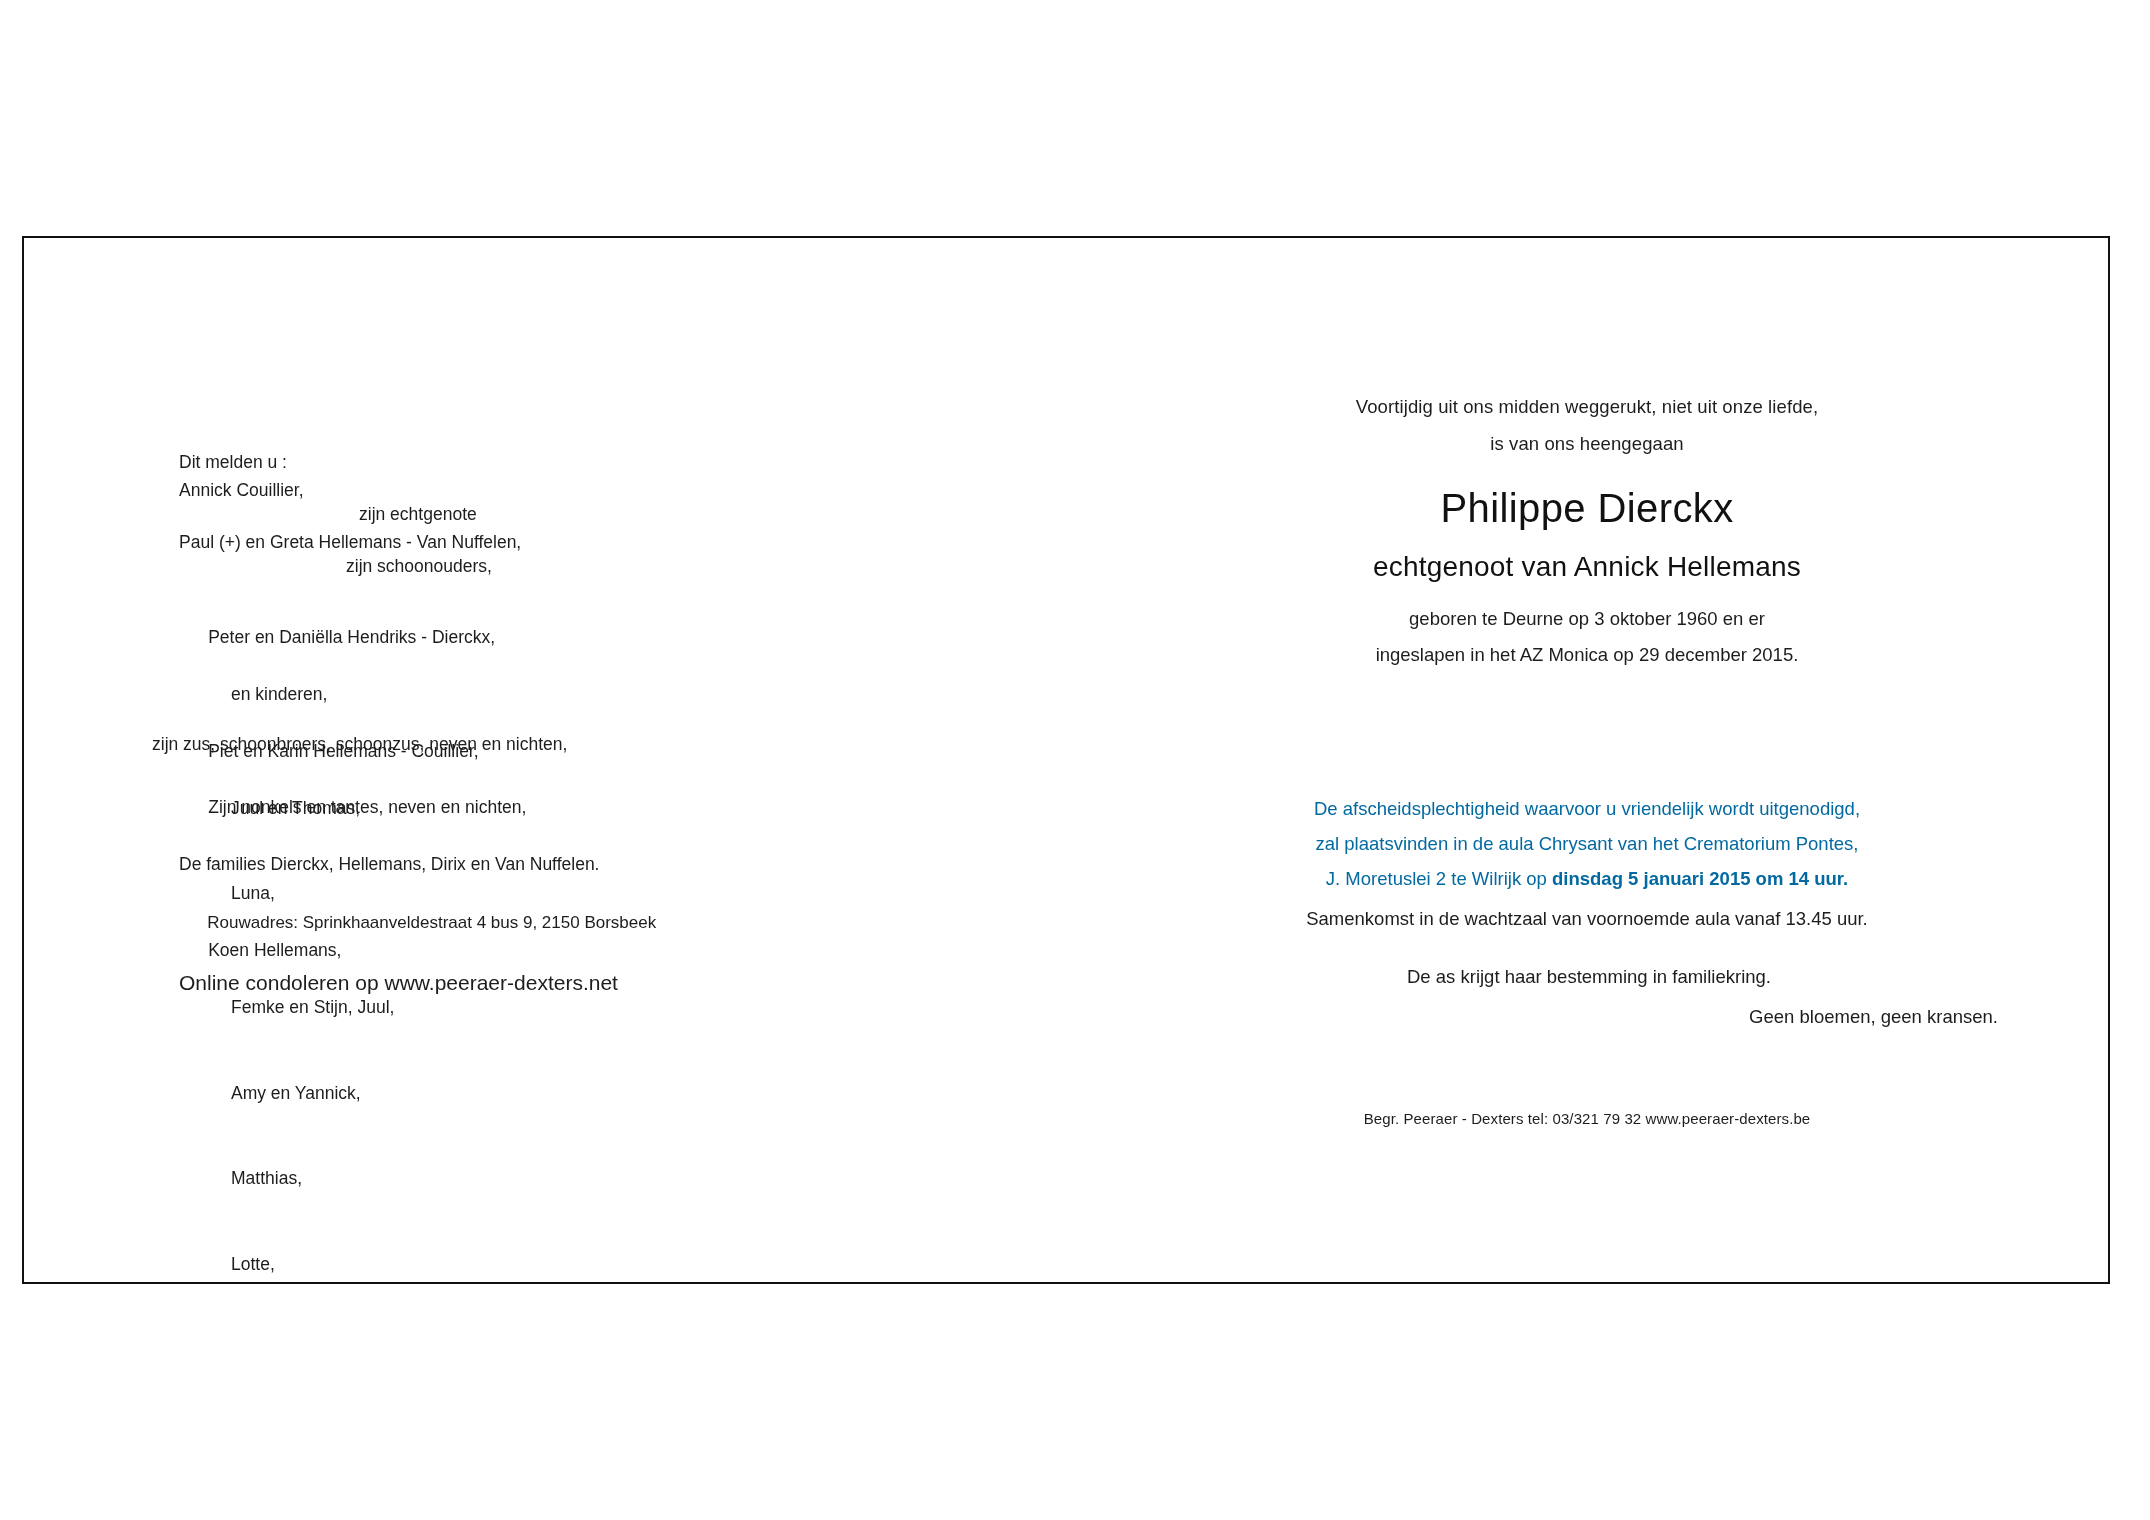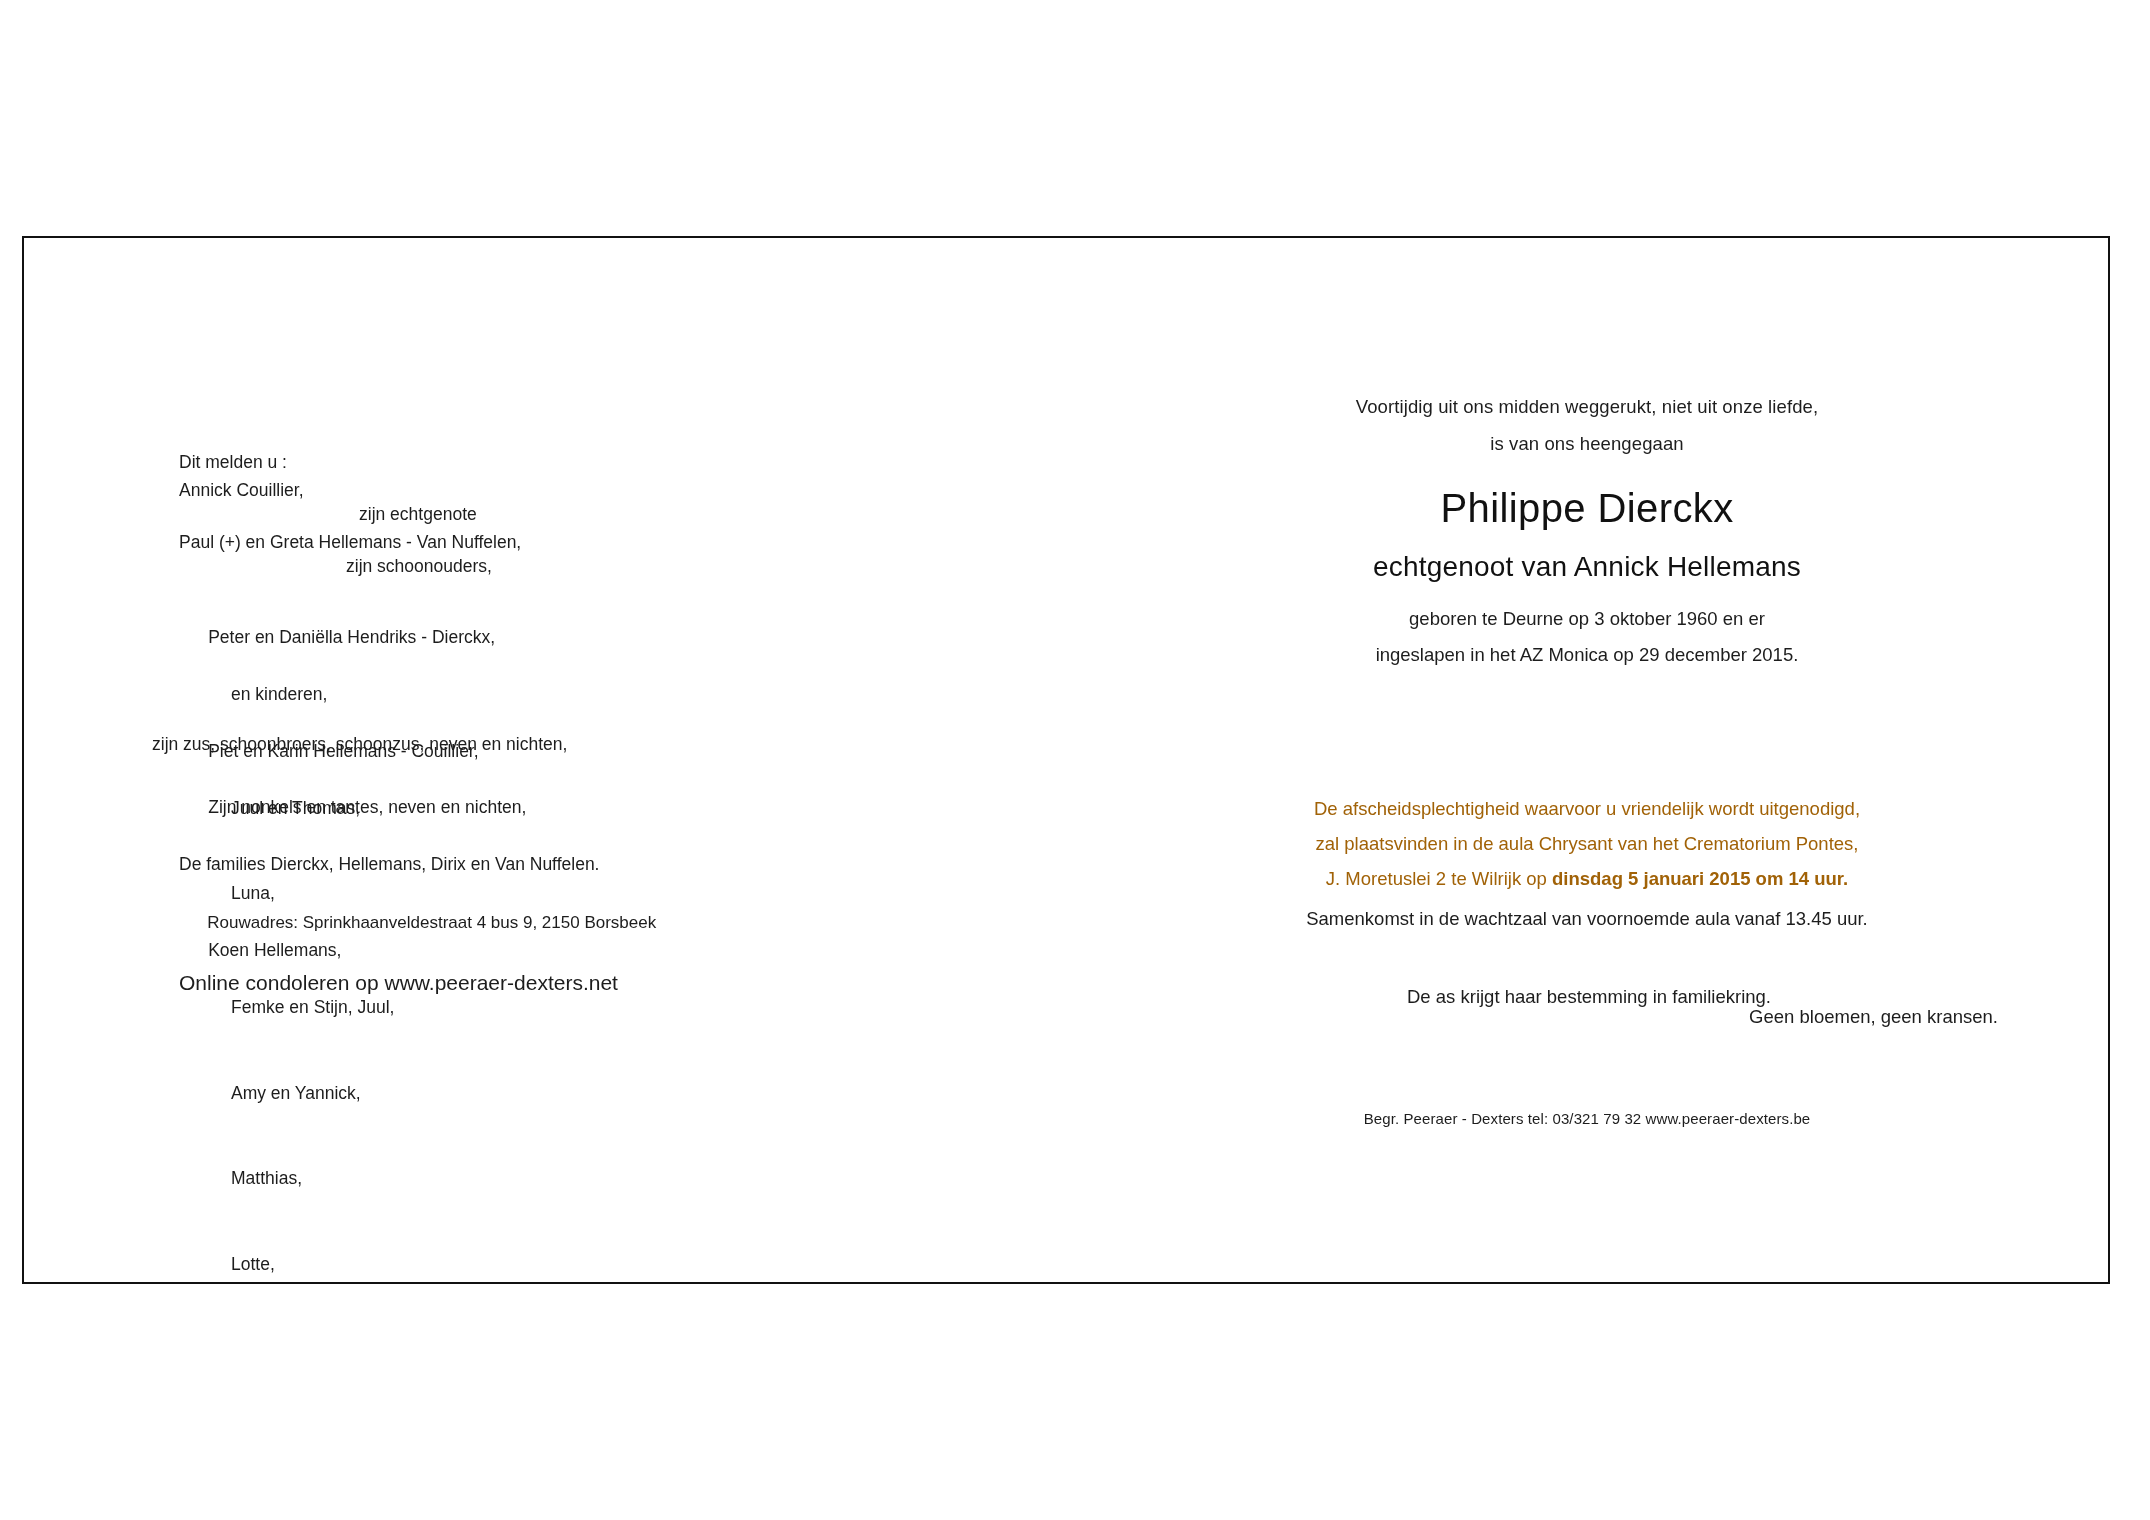"De afscheidsplechtigheid waarvoor u" .r-ceremony { color: #a16207 -> #0369a1 }
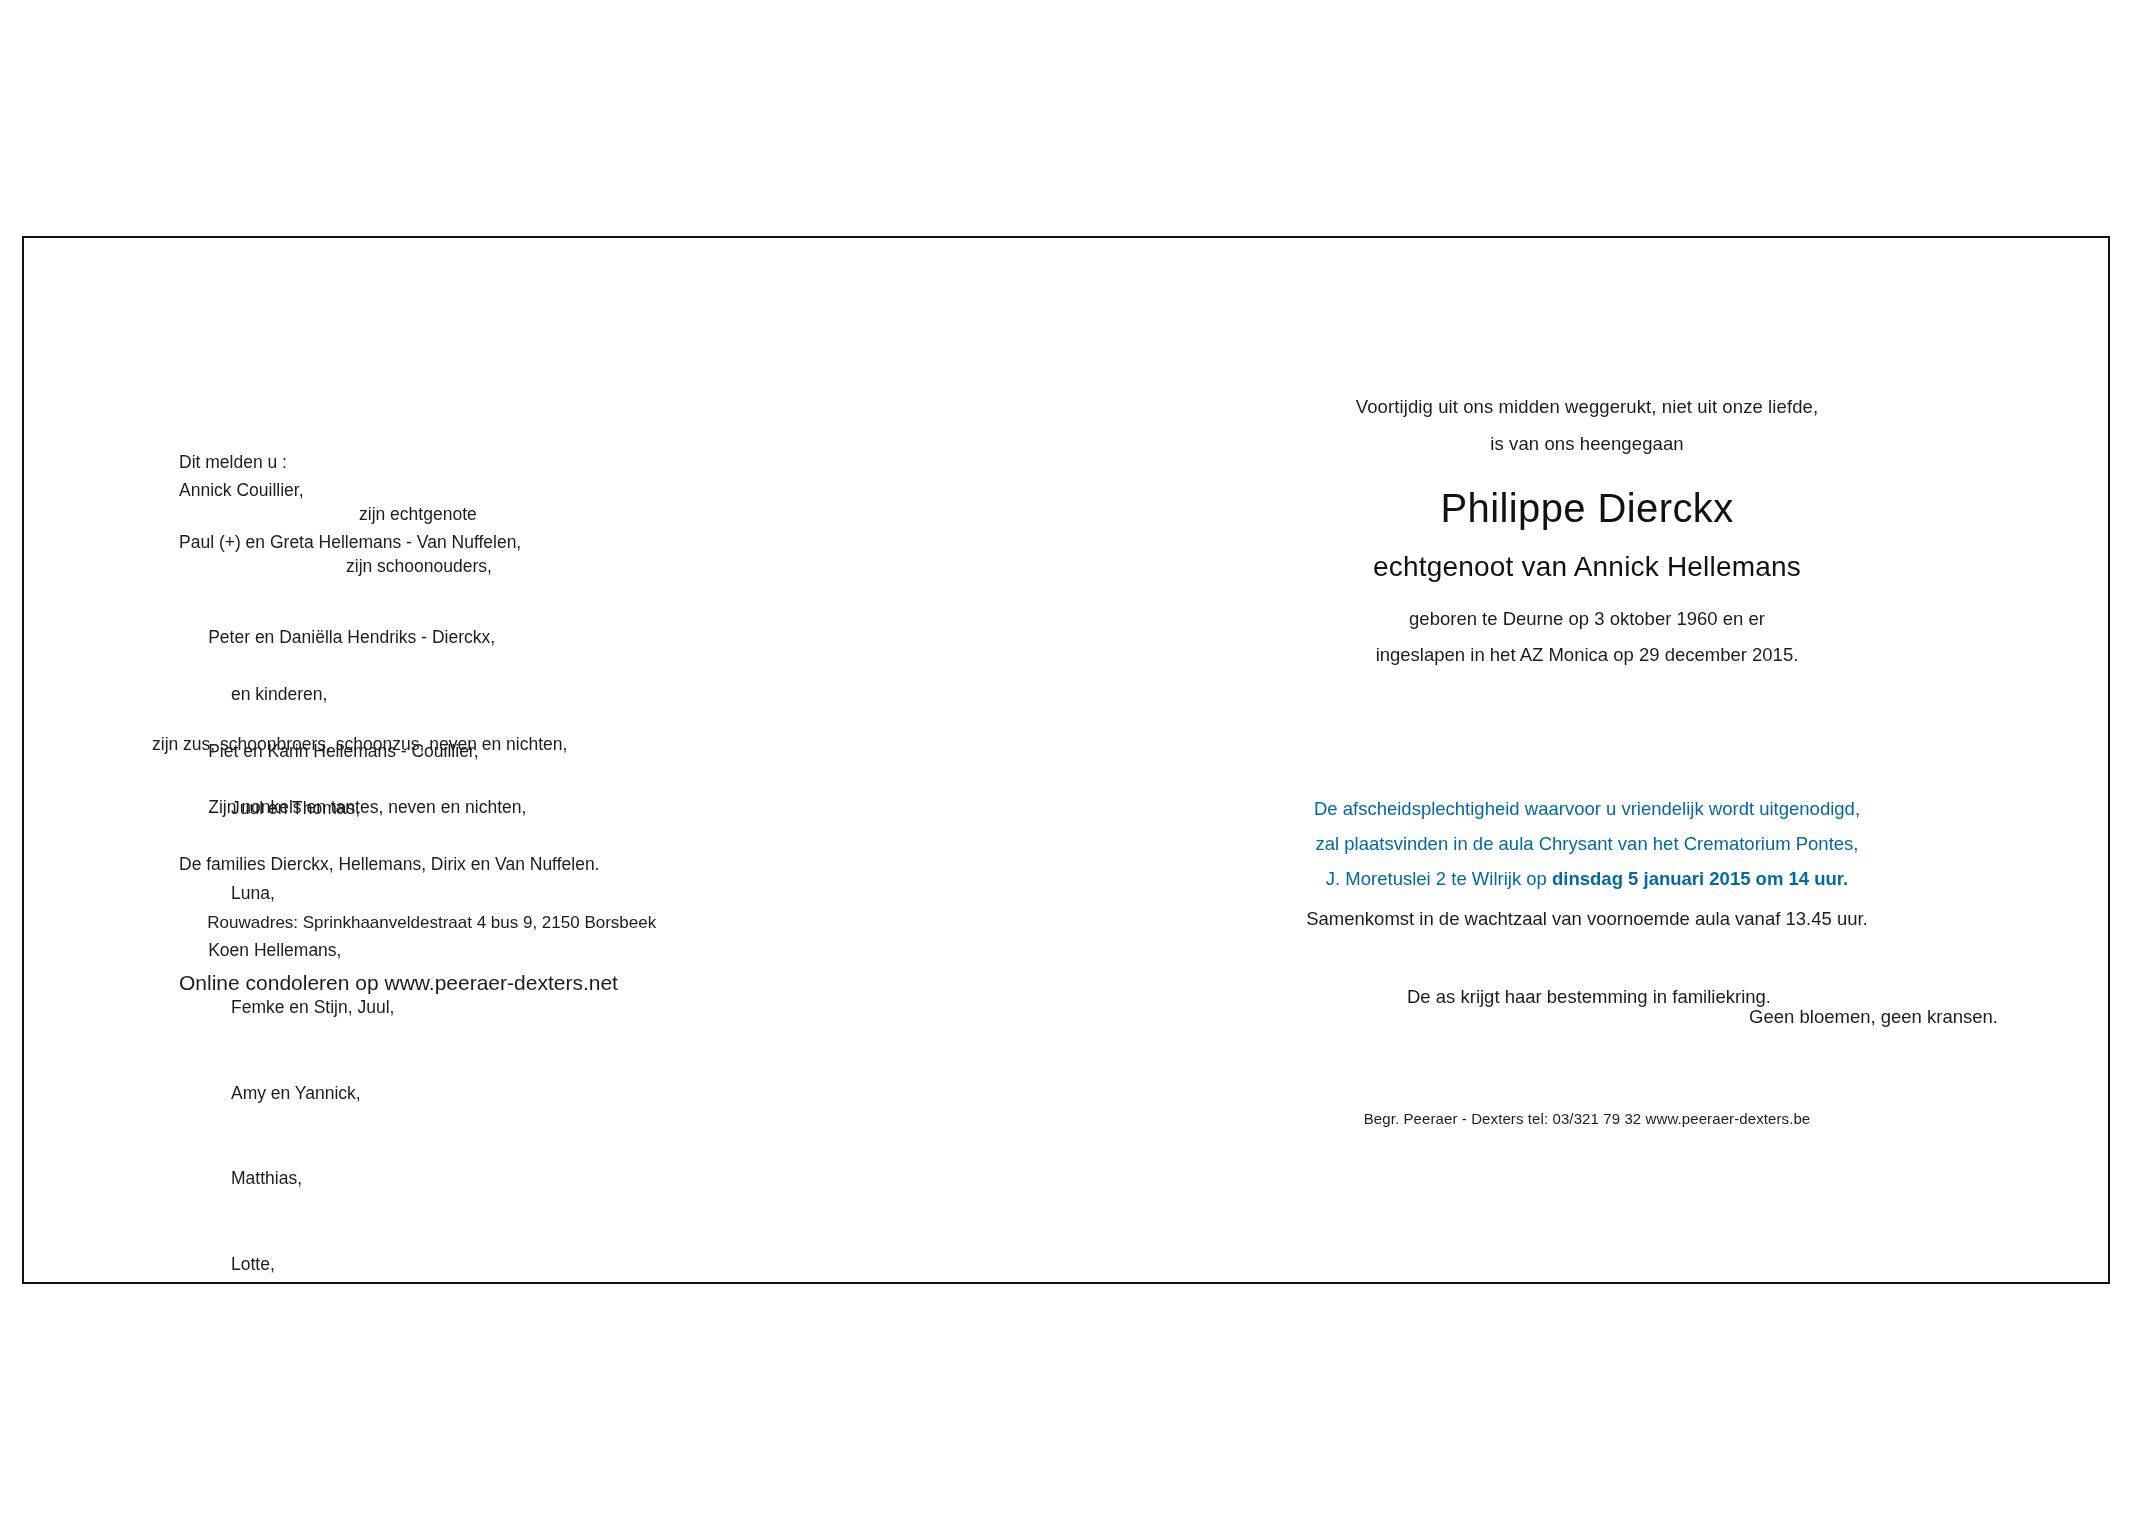"De as krijgt haar bestemming" .r-ashes { margin-top: 20px -> none }
